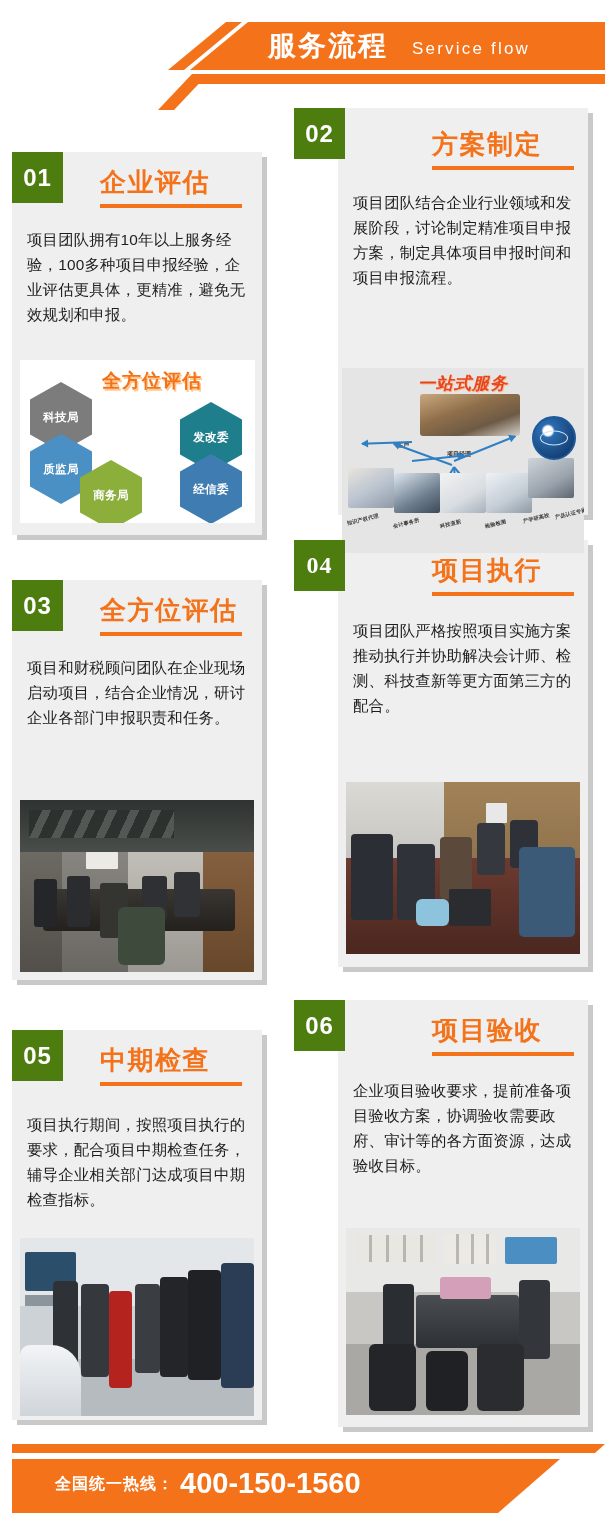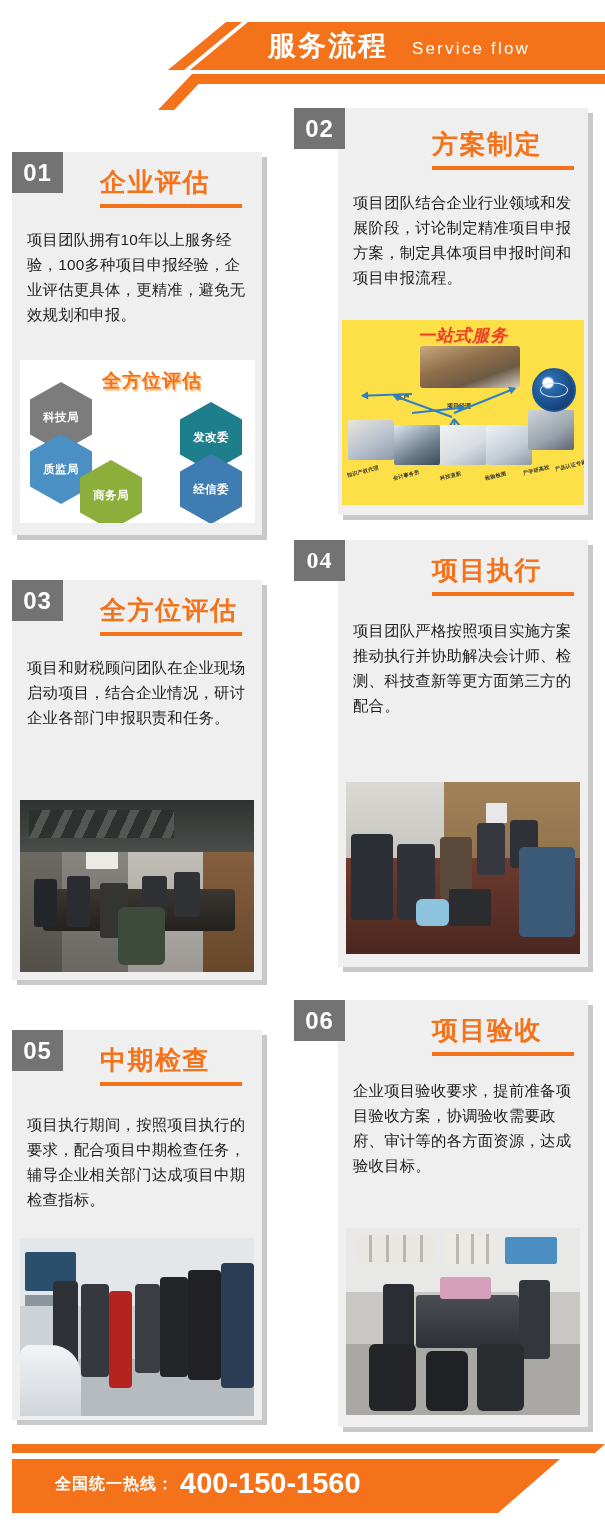"02" .badge { background: #737373 -> #4d7c0f; height: 41px -> 51px }
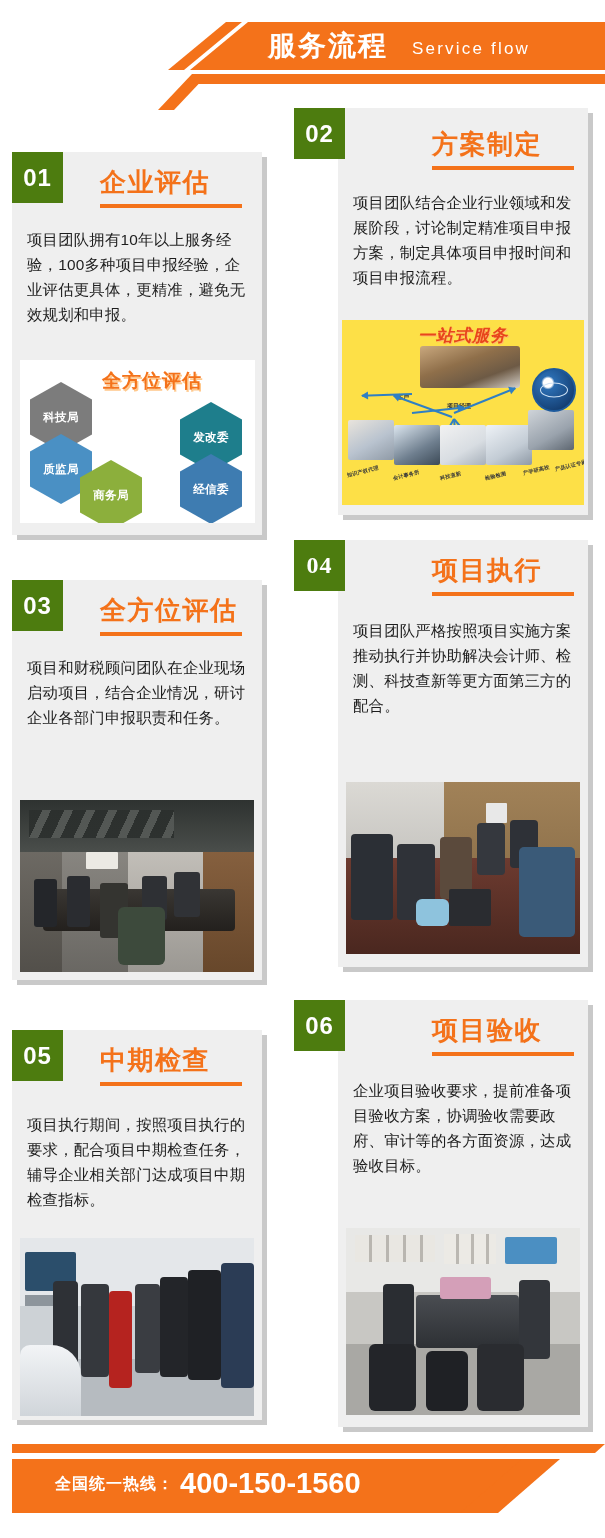"一站式服务" .onestop { background: #fde047 -> #e5e5e5; margin-top: none -> 48px }
